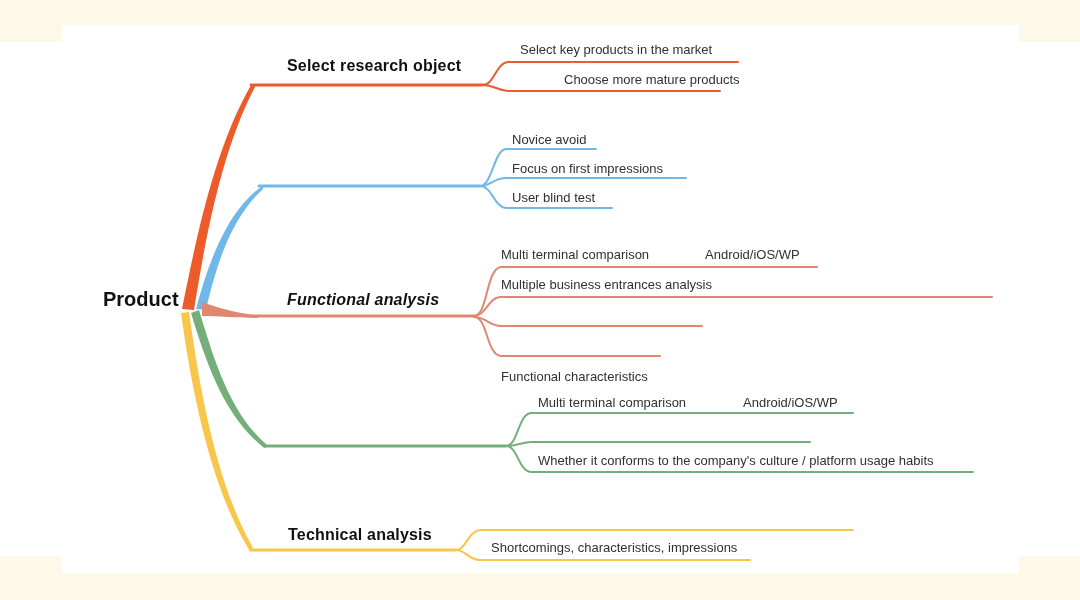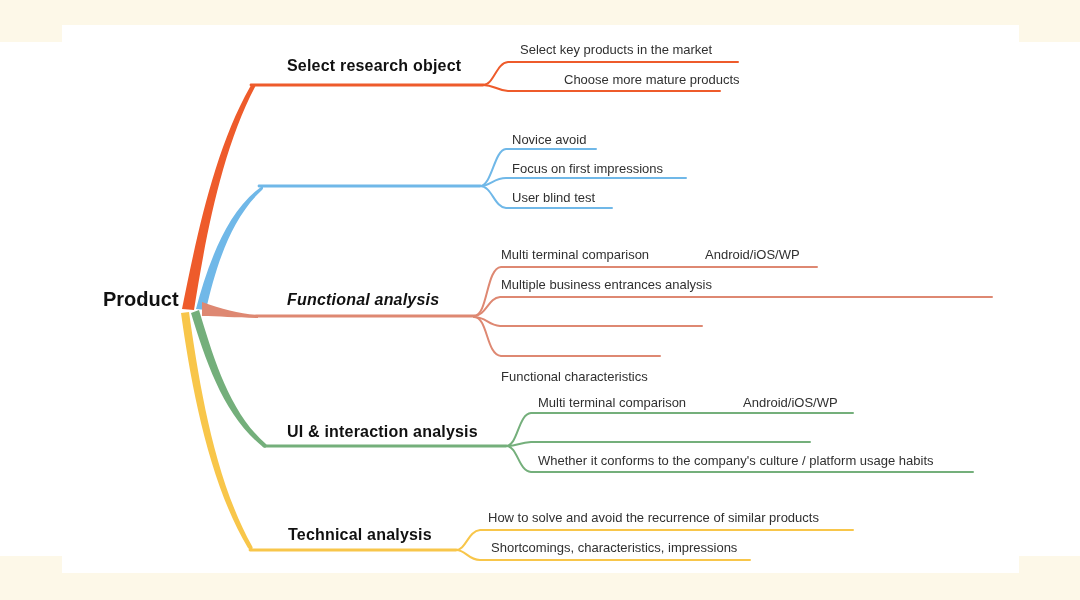"UI & interaction analysis" div.txt { html: <div>UI &amp; interaction analysis</div> -> none }
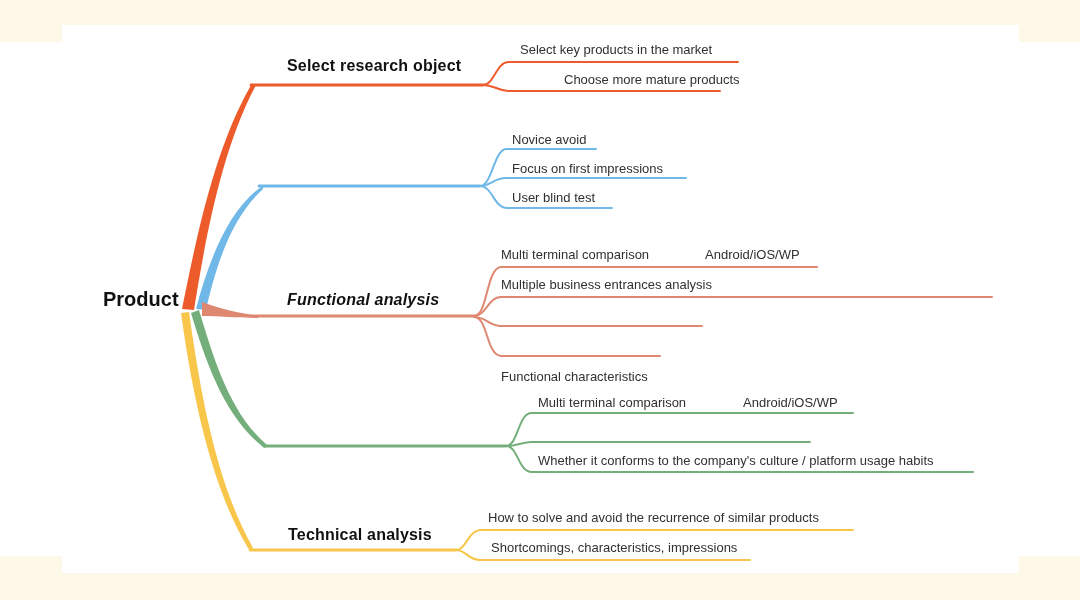"How to solve and avoid" div.txt { html: <div>How to solve and avoid the recurrence of similar products</div> -> none }
